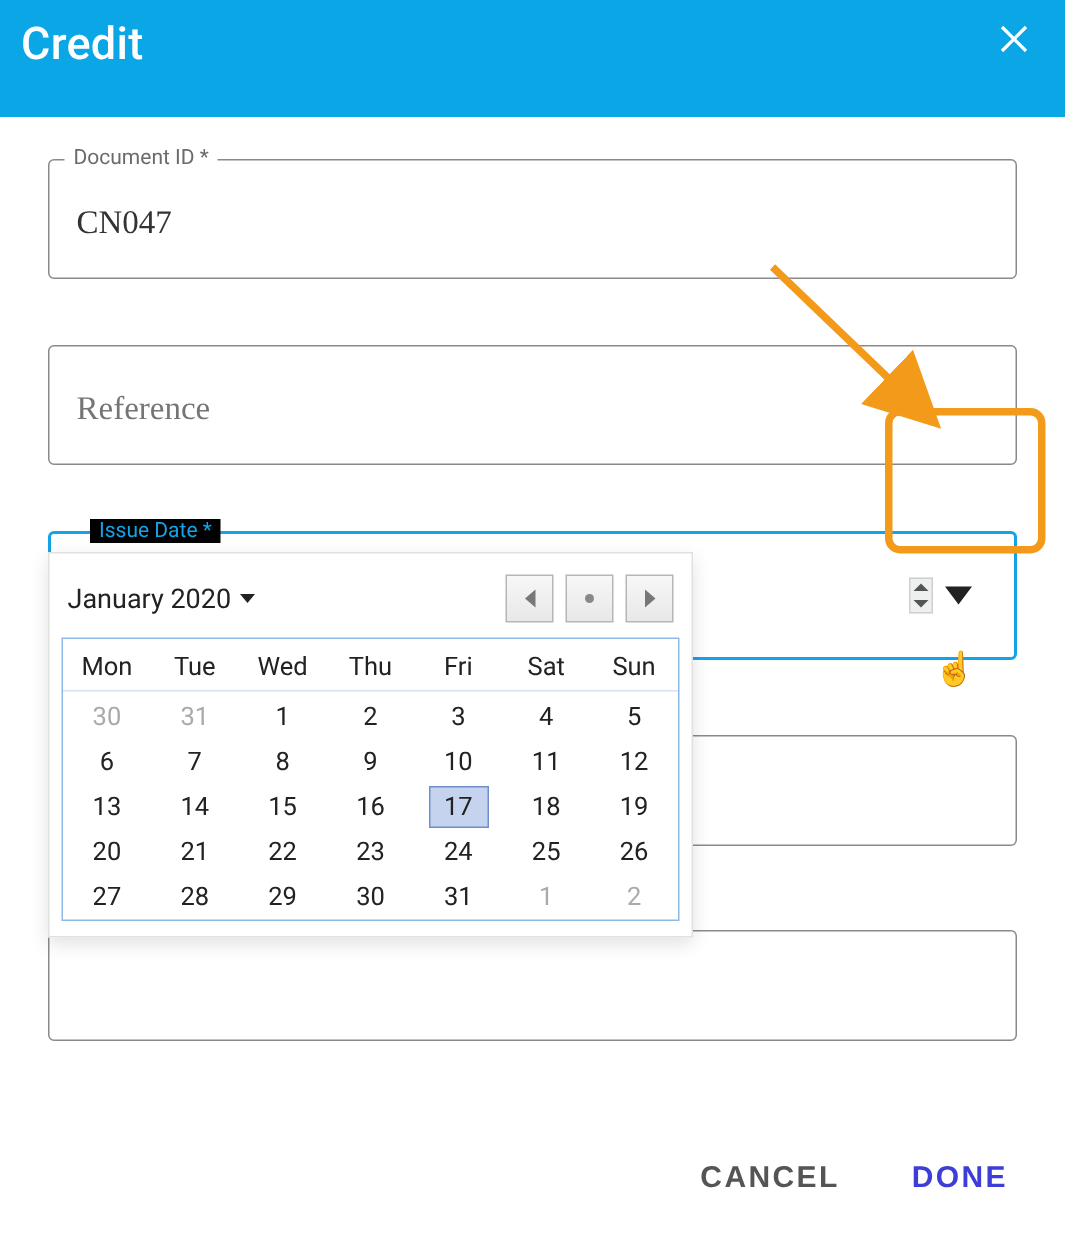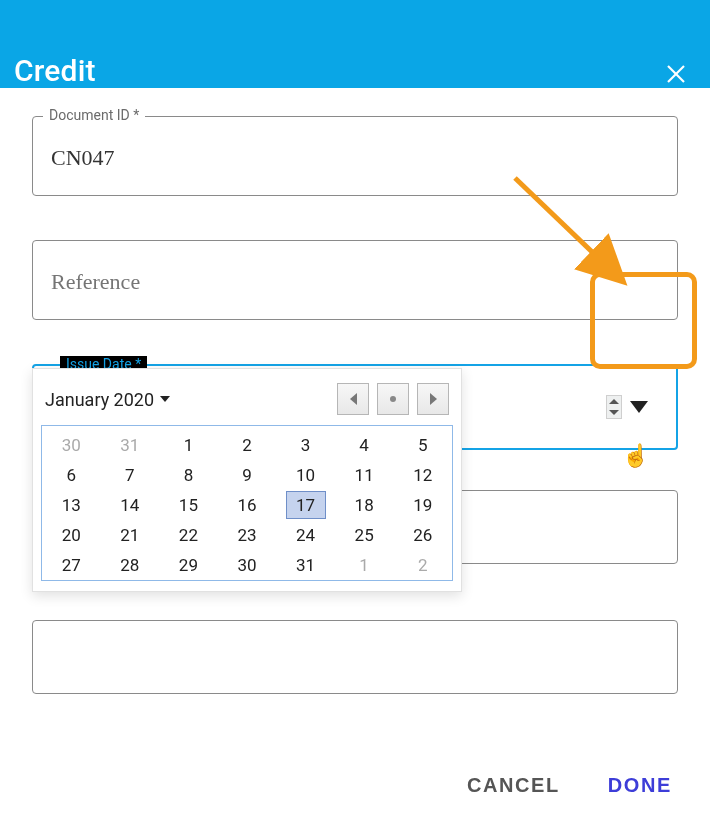"Credit" .dialog-header { align-items: flex-end -> flex-start; height: 88px -> 78px; padding: 0 20px 0 14px -> 12px 20px 0 14px }
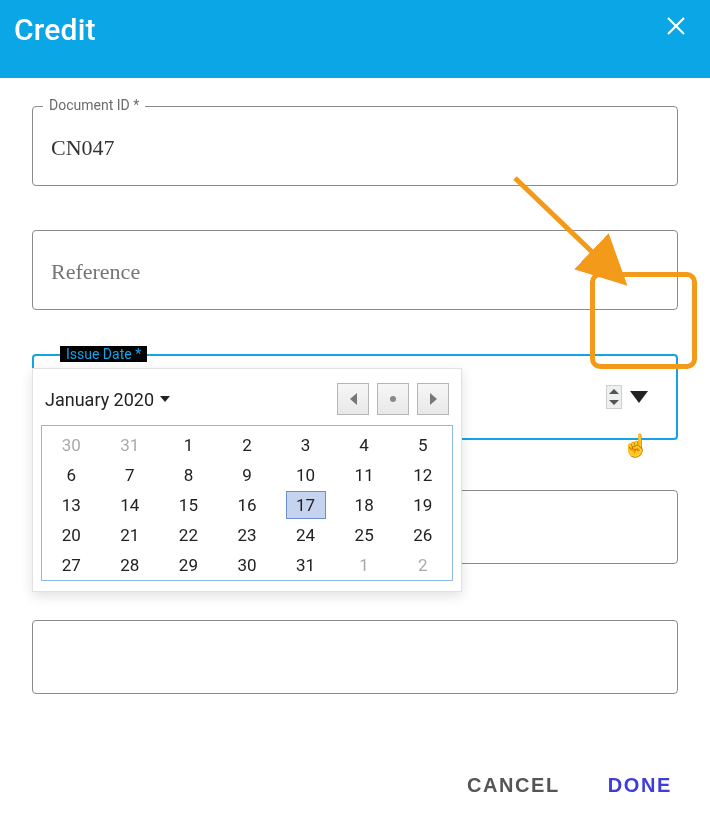"Mon" div.dp-daynames { html: none -> <div> <div>Mon</div> <div>Tue</div> <div>Wed</div> <div>Thu</div> <div>Fri</div> <div>Sat</div> <div>Sun</div> </div> }
